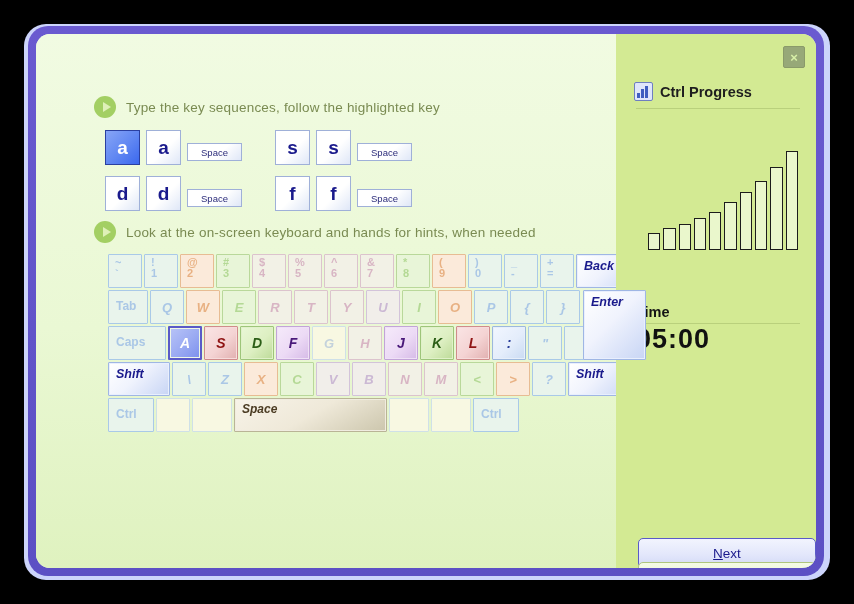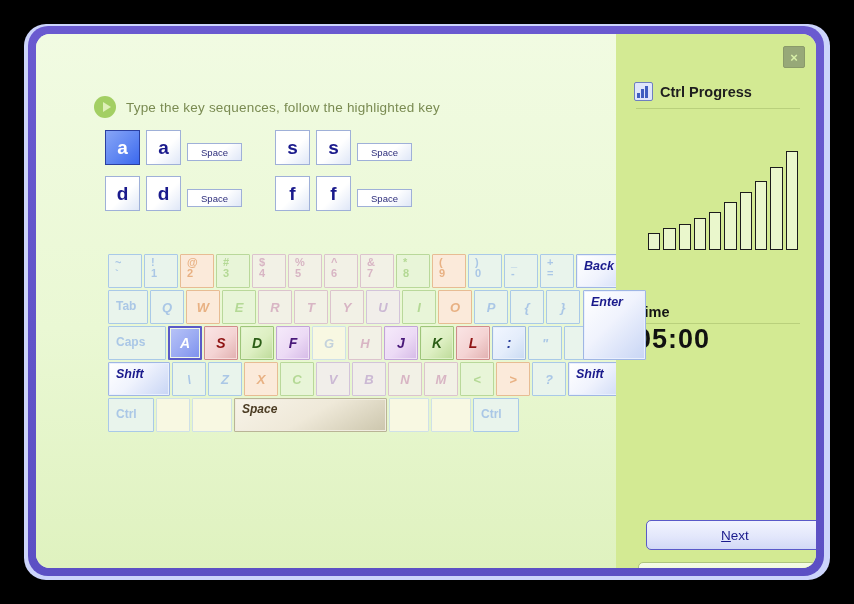"Look at the on-screen keyboard" div.instr { html: none -> <div> <span> <i></i> </span> <span>Look at the on-screen keyboard and hands for hints, when needed</span> </div> }
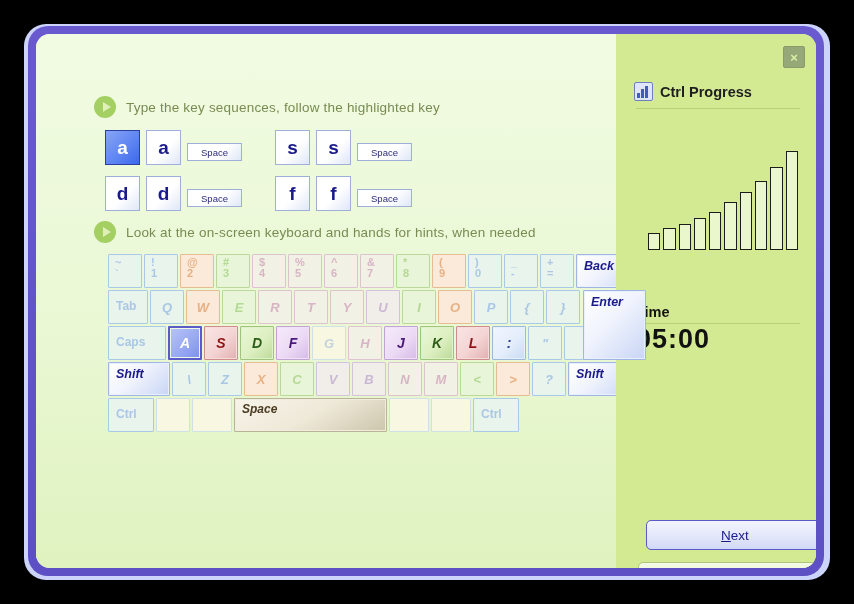"Next" .btn-next { margin-left: 8px -> none; top: 486px -> 504px }
